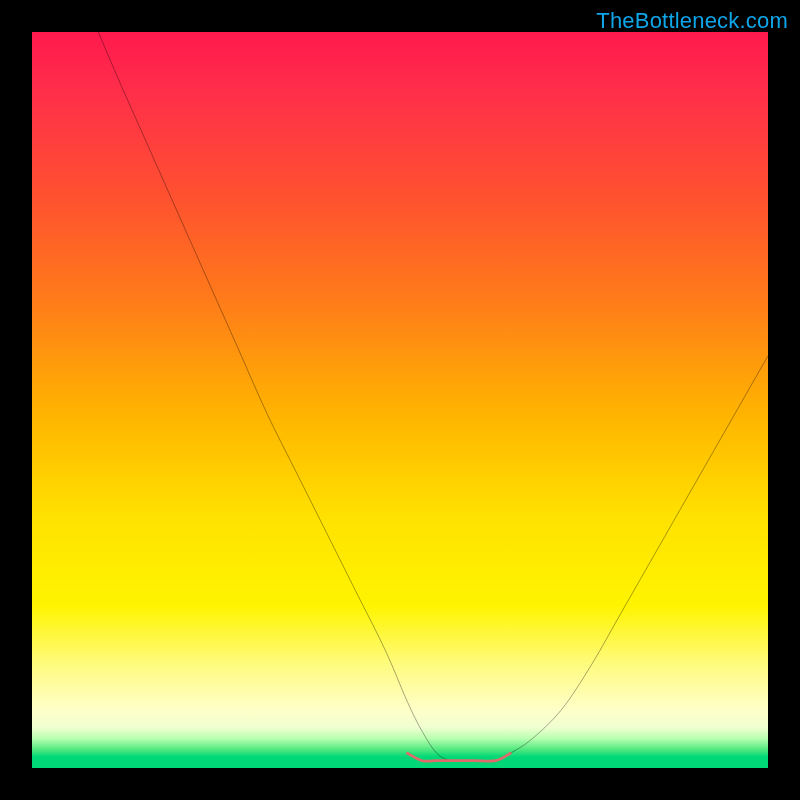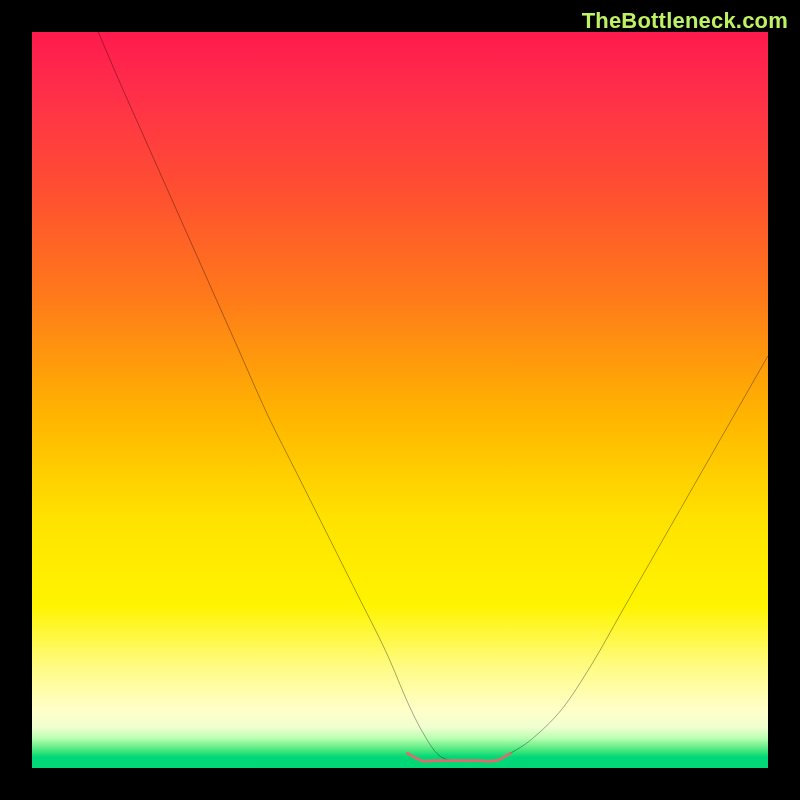"TheBottleneck.com" .watermark { color: #bef264 -> #0ea5e9; font-weight: 700 -> 400 }
